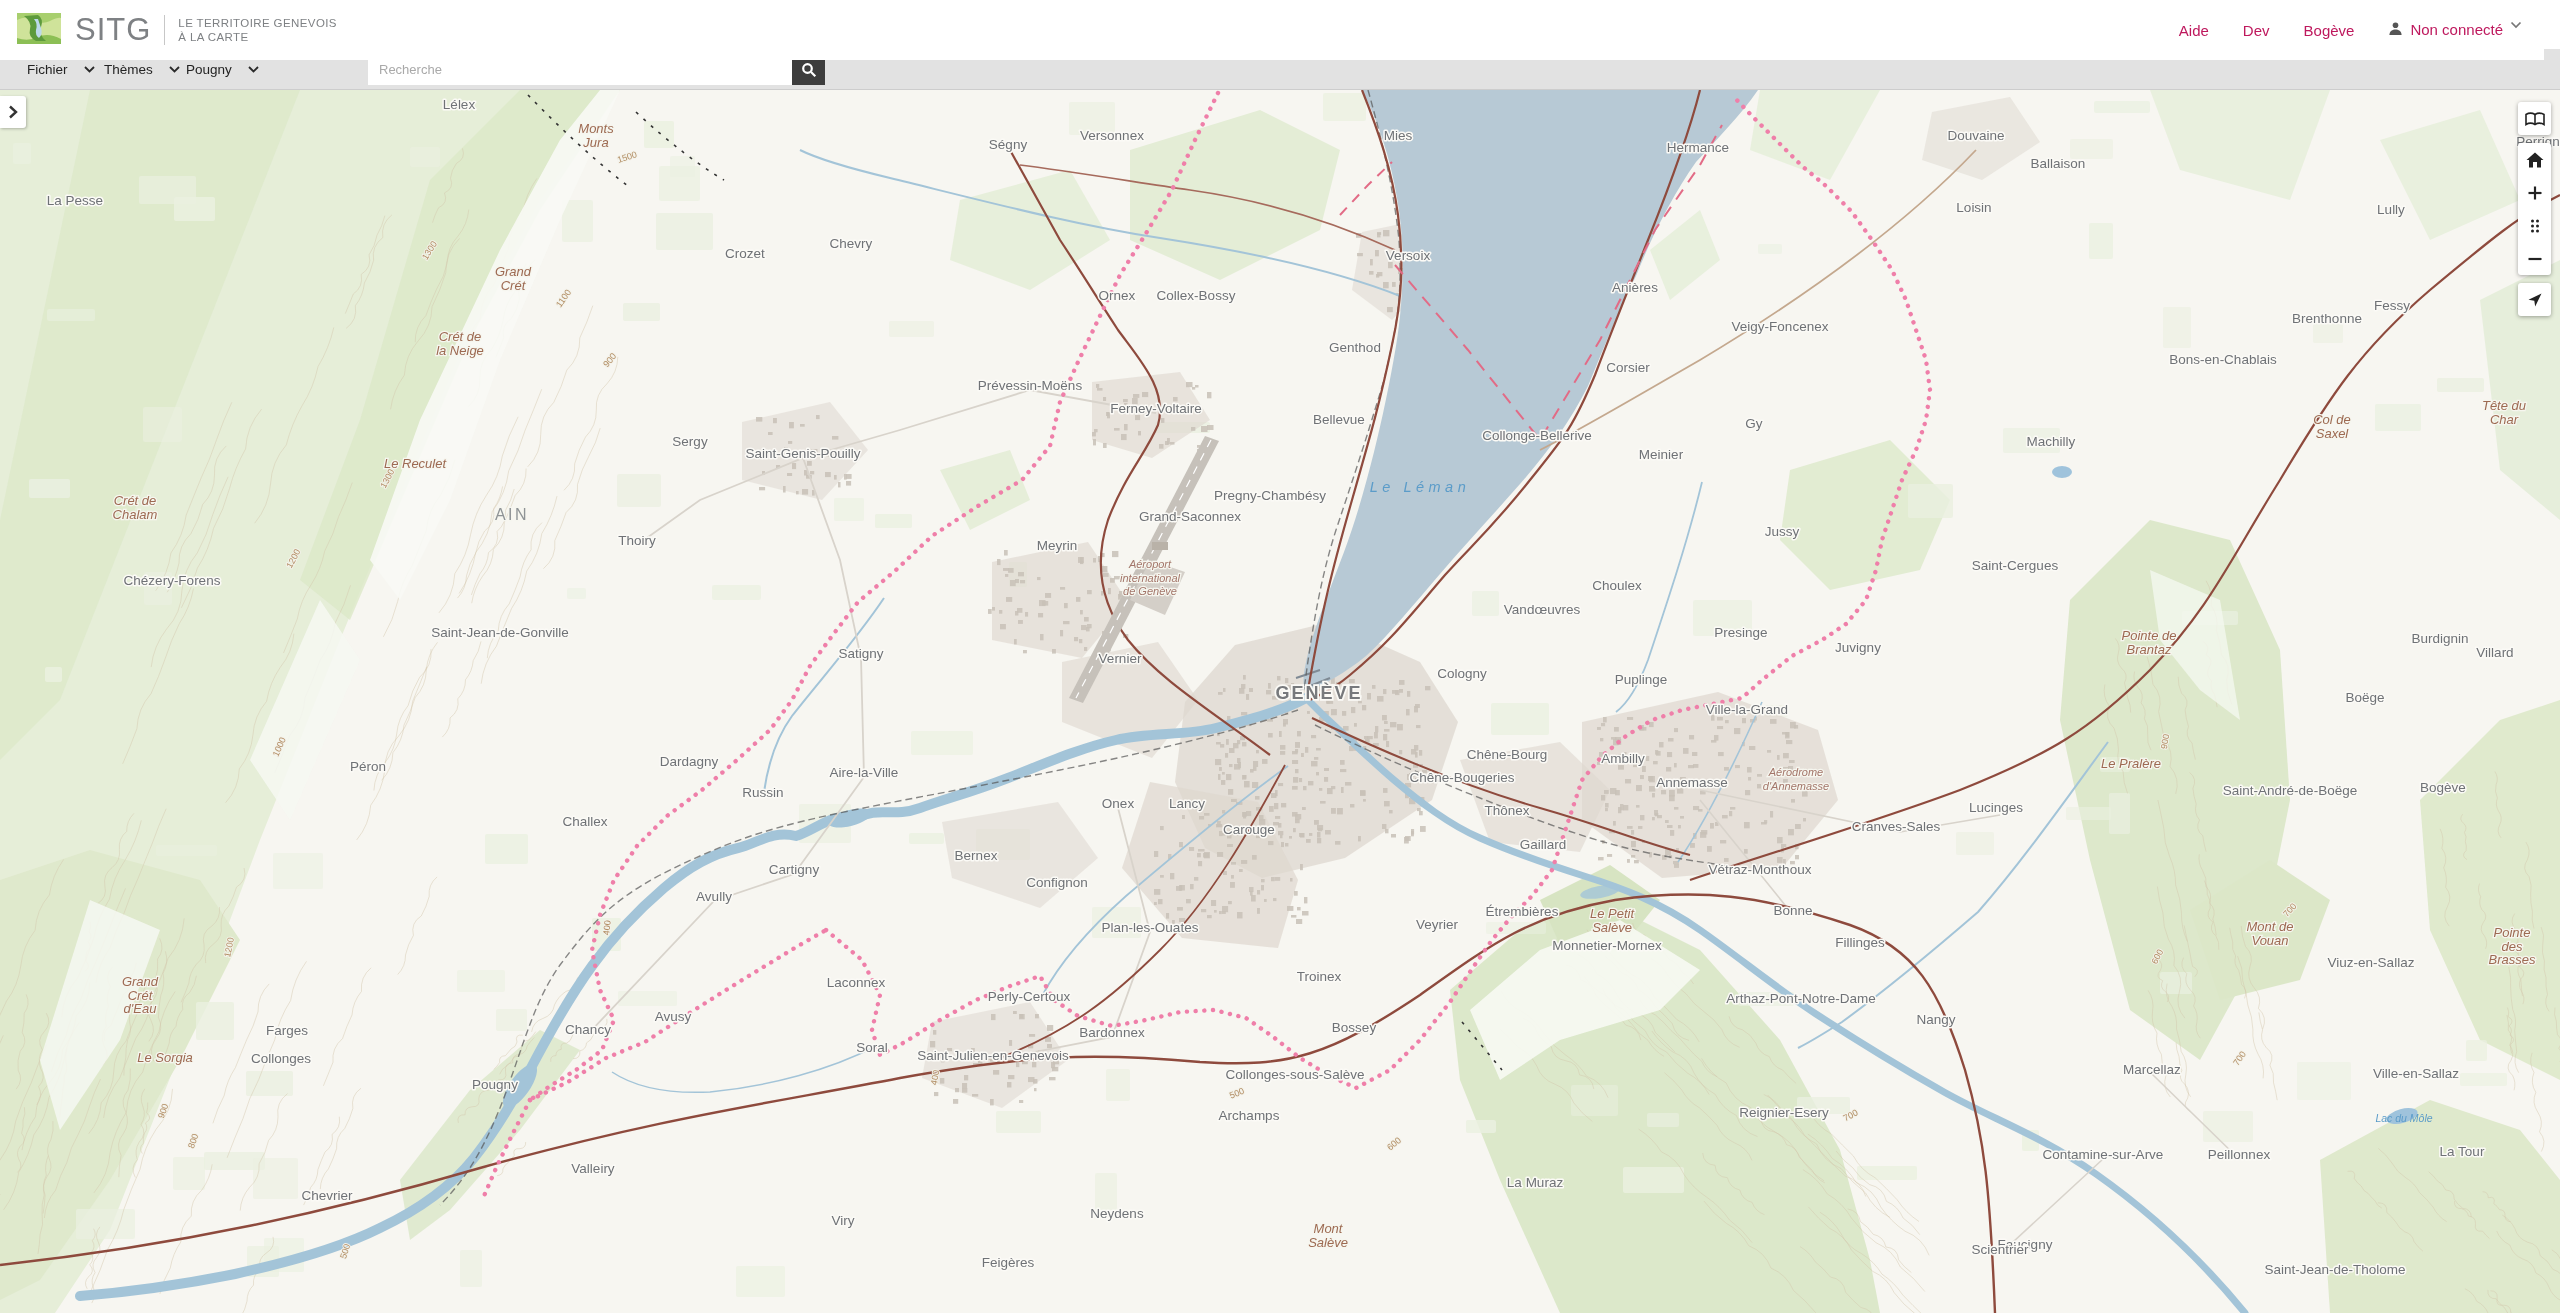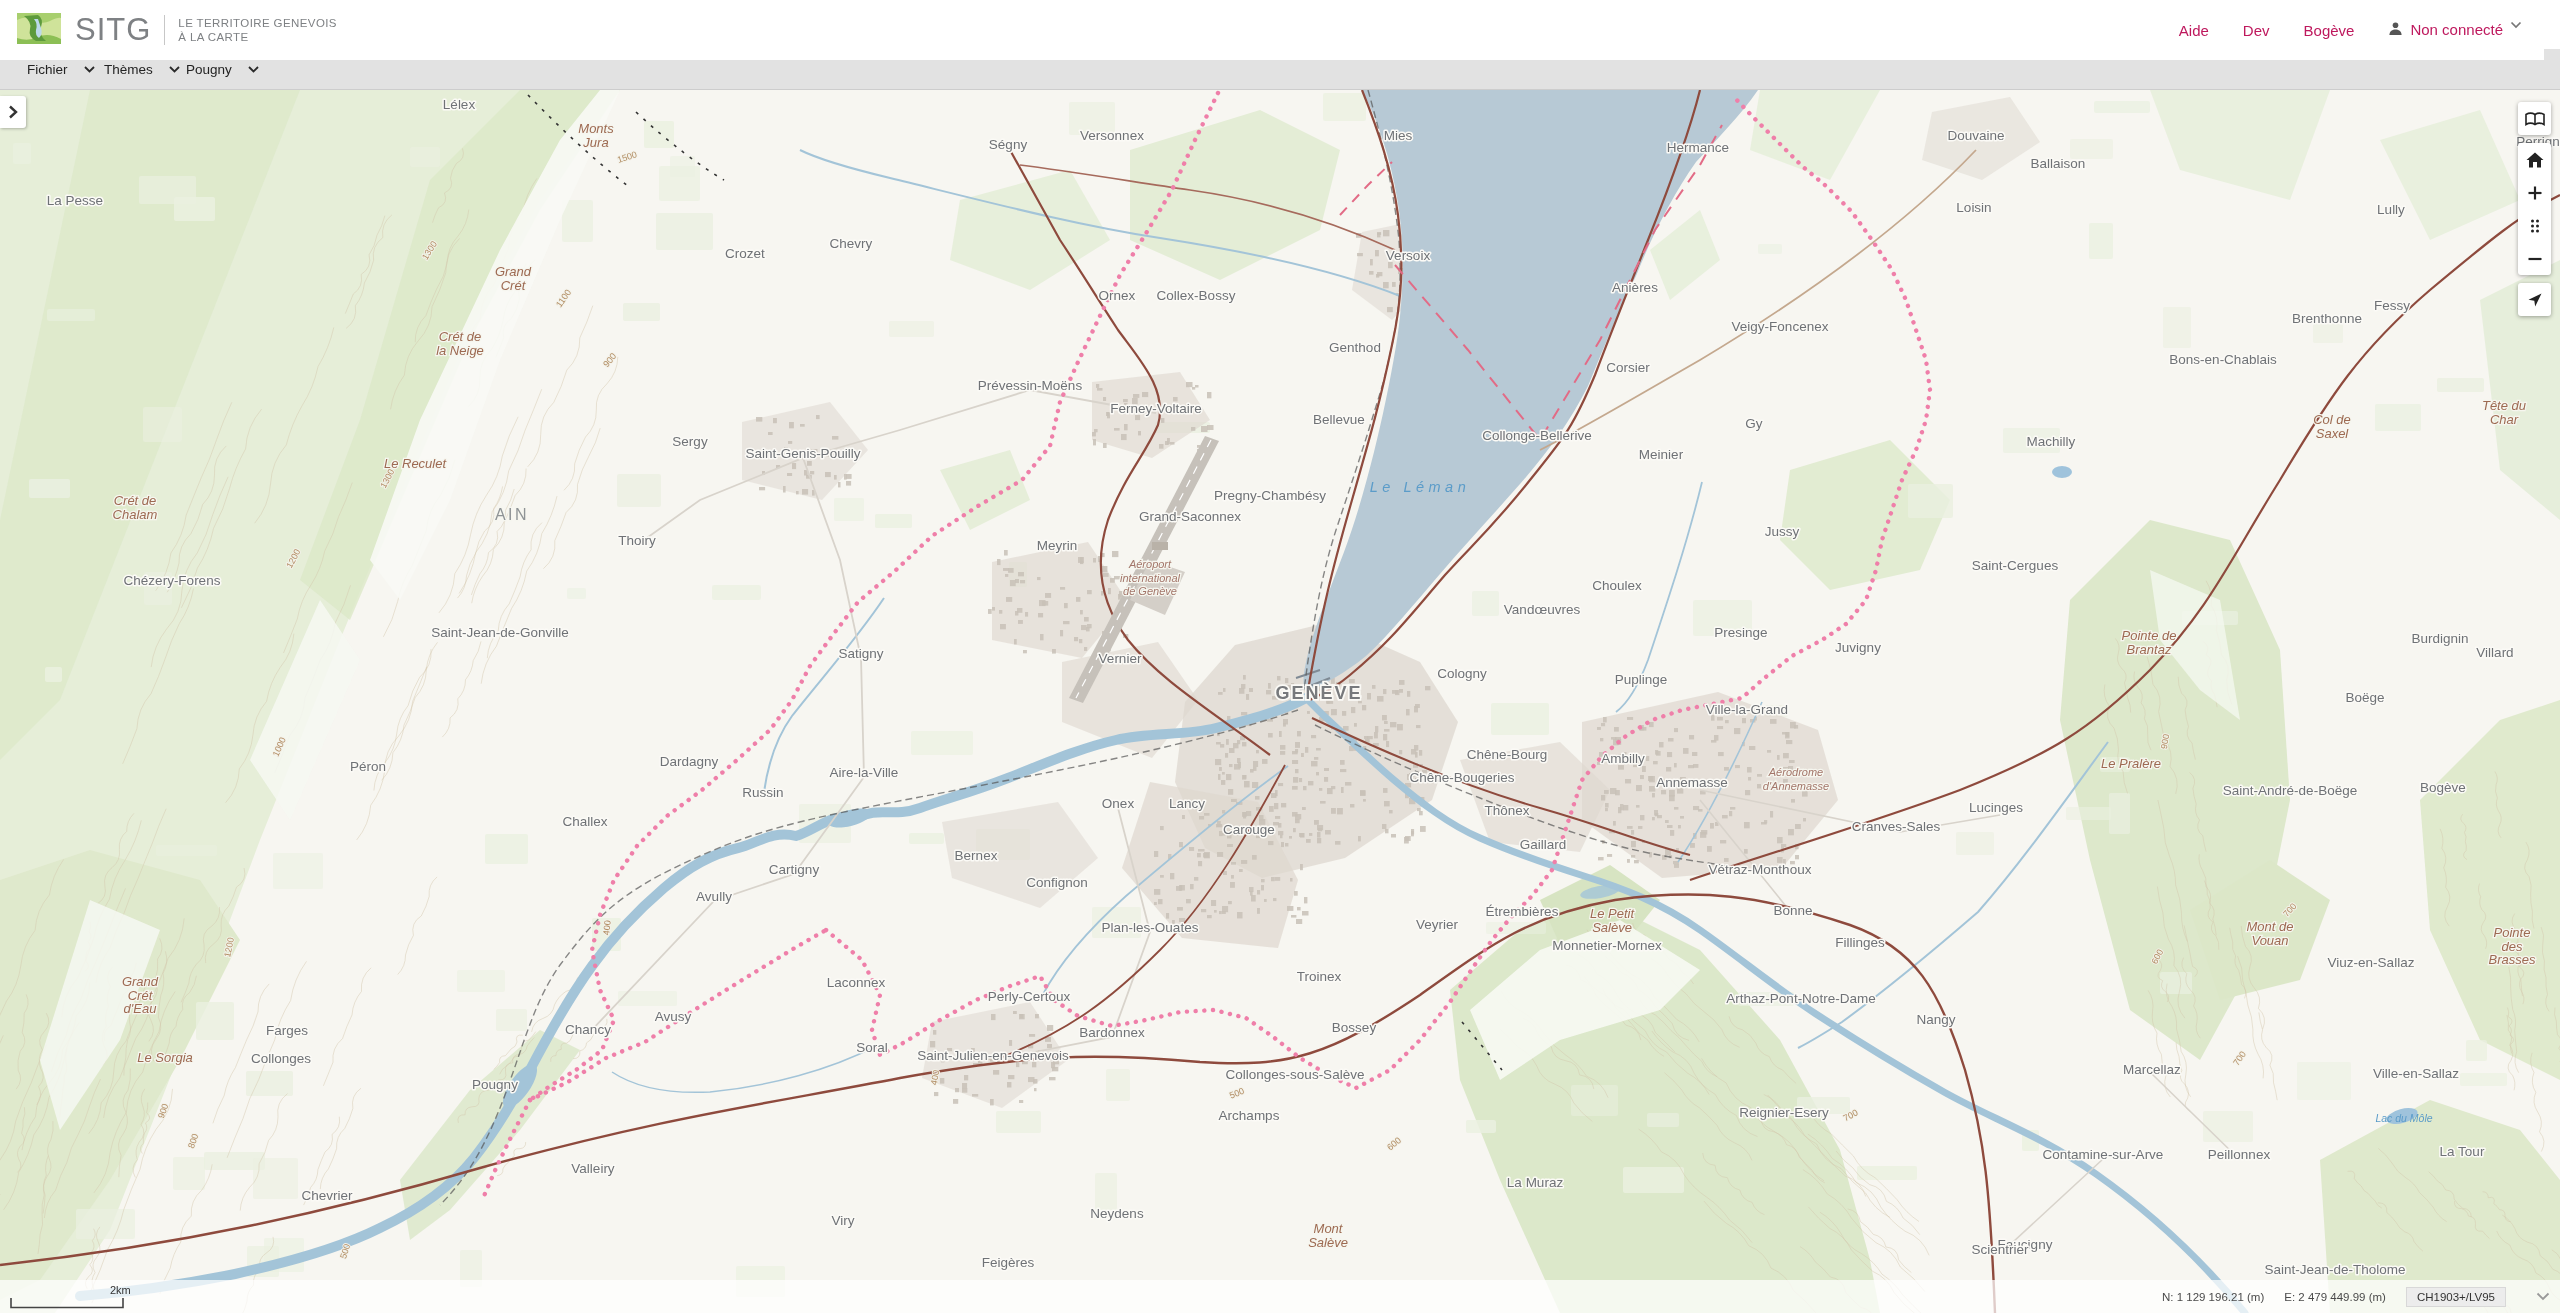"Recherche" div.search-wrap { html: none -> <div> <input> <div> <span> <svg> <circle></circle> <line></line> </svg> </span> </div> </div> }
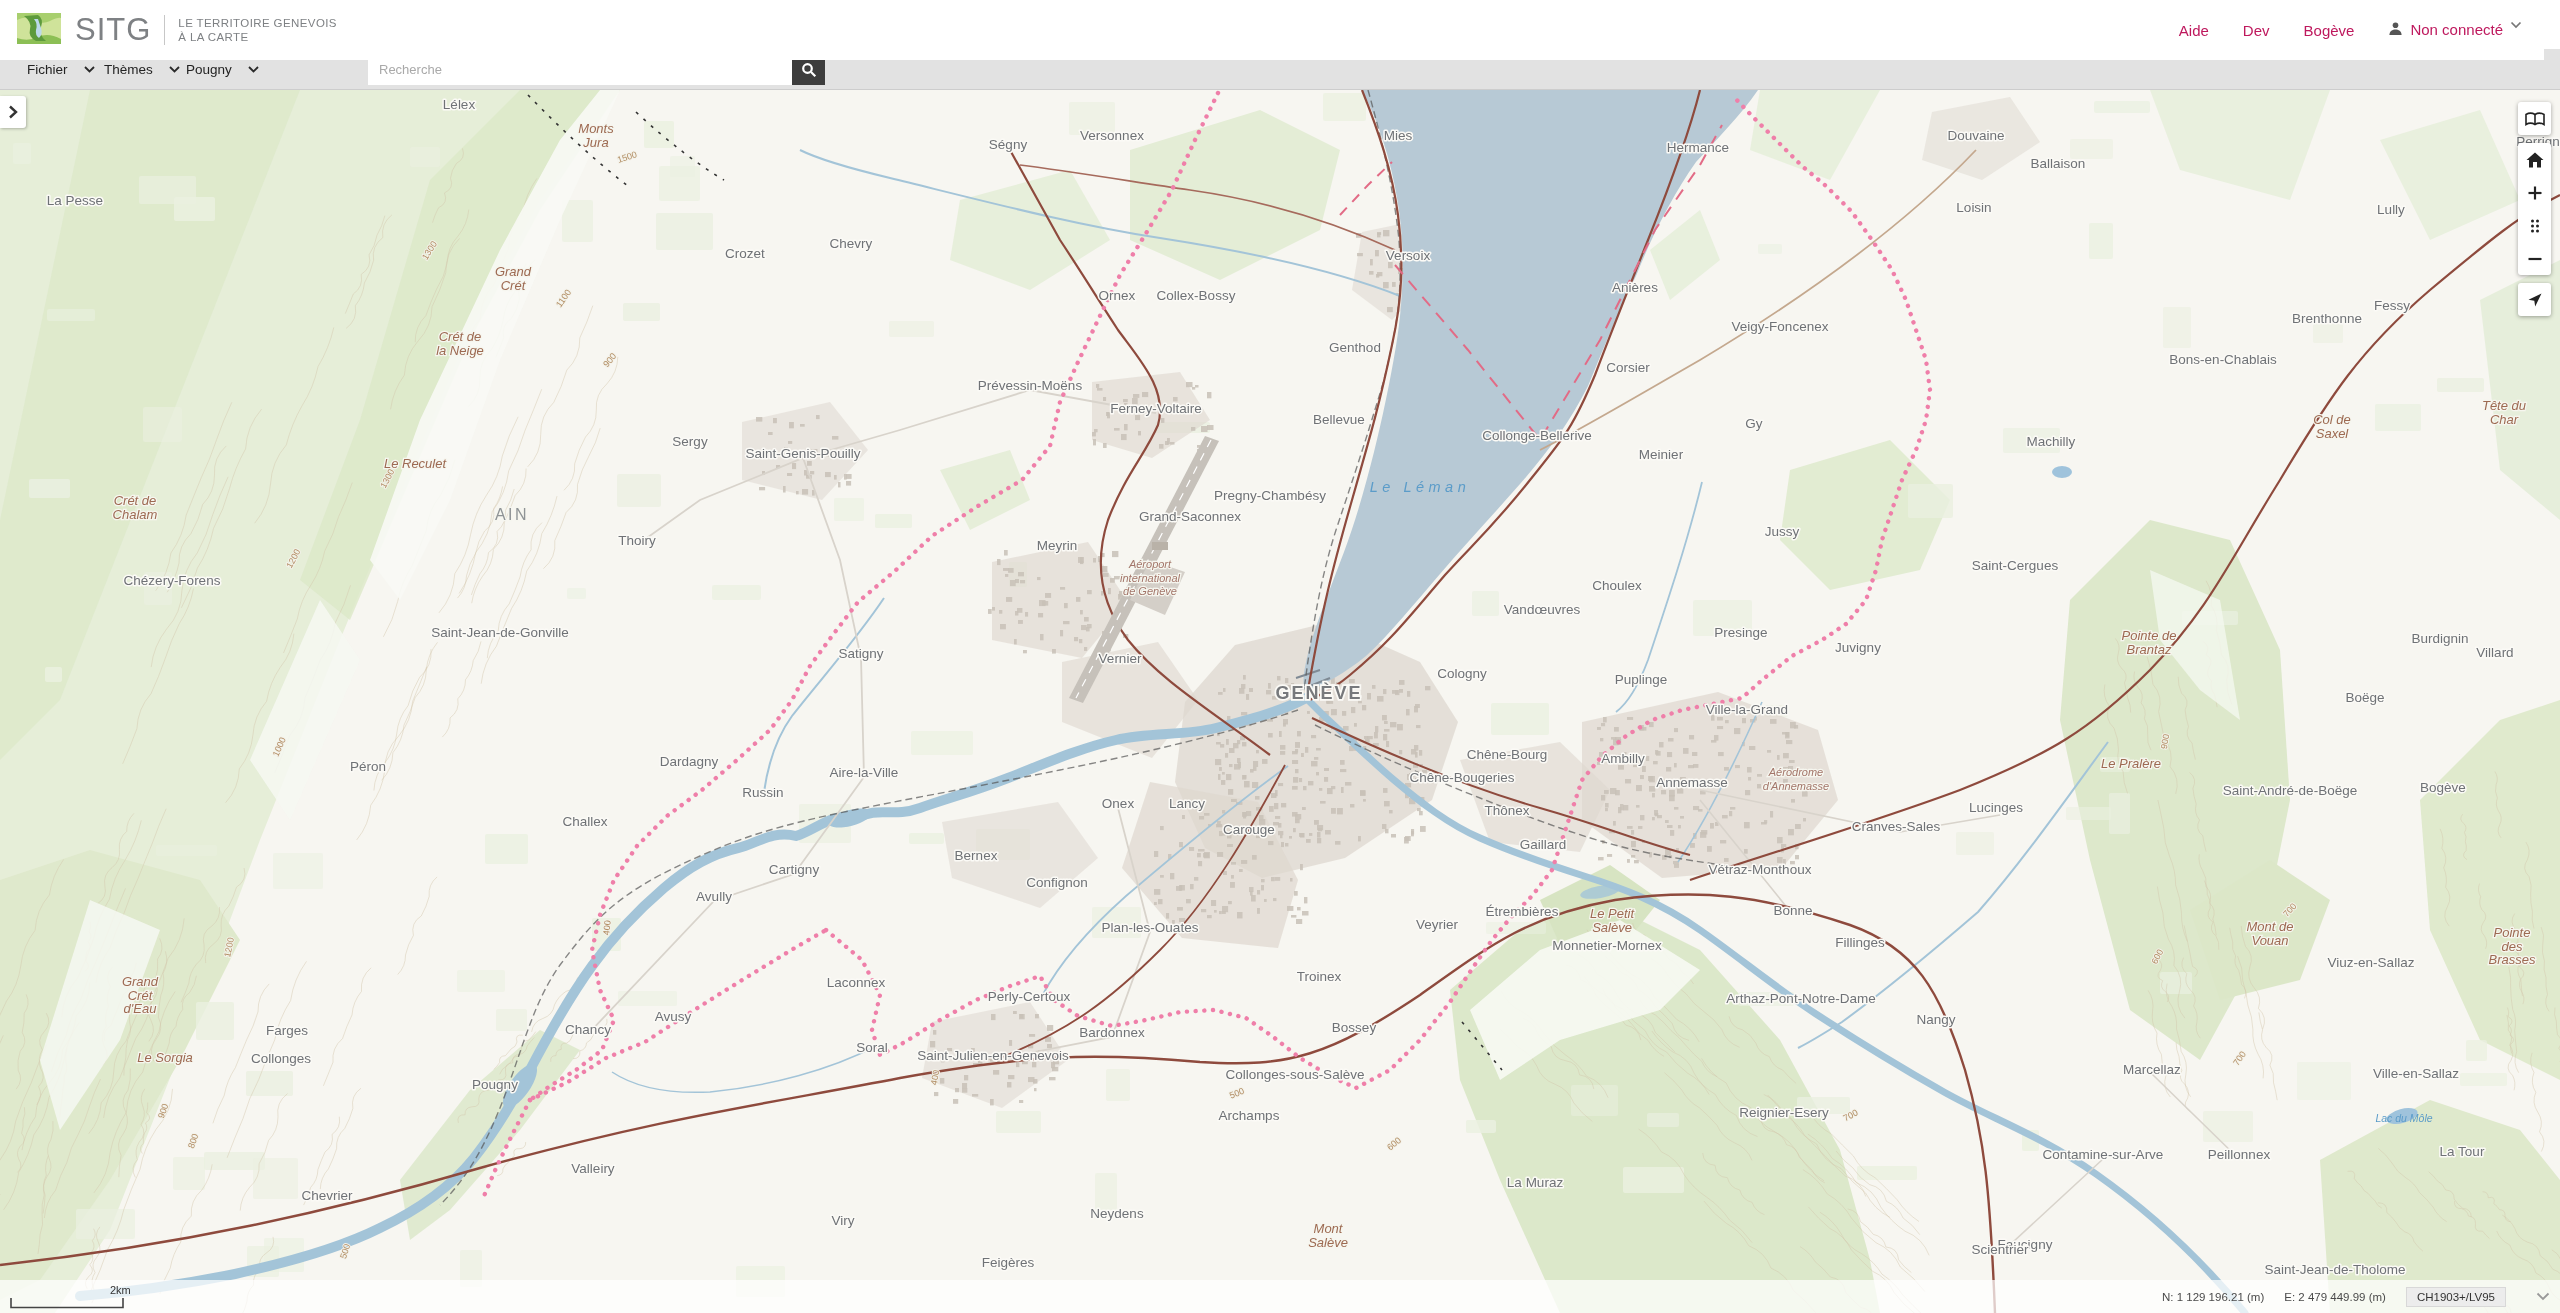"2km" div.bottom-strip { html: <div> <div> <span>2km</span> <span> <svg> <path></path> </svg> </span> </div> <div> <span>N: 1 129 196.21 (m)</span> <span>E: 2 479 449.99 (m)</span> <span> <span>CH1903+/LV95</span> </span> <span> <svg> <polyline></polyline> </svg> </span> </div> </div> -> none }
